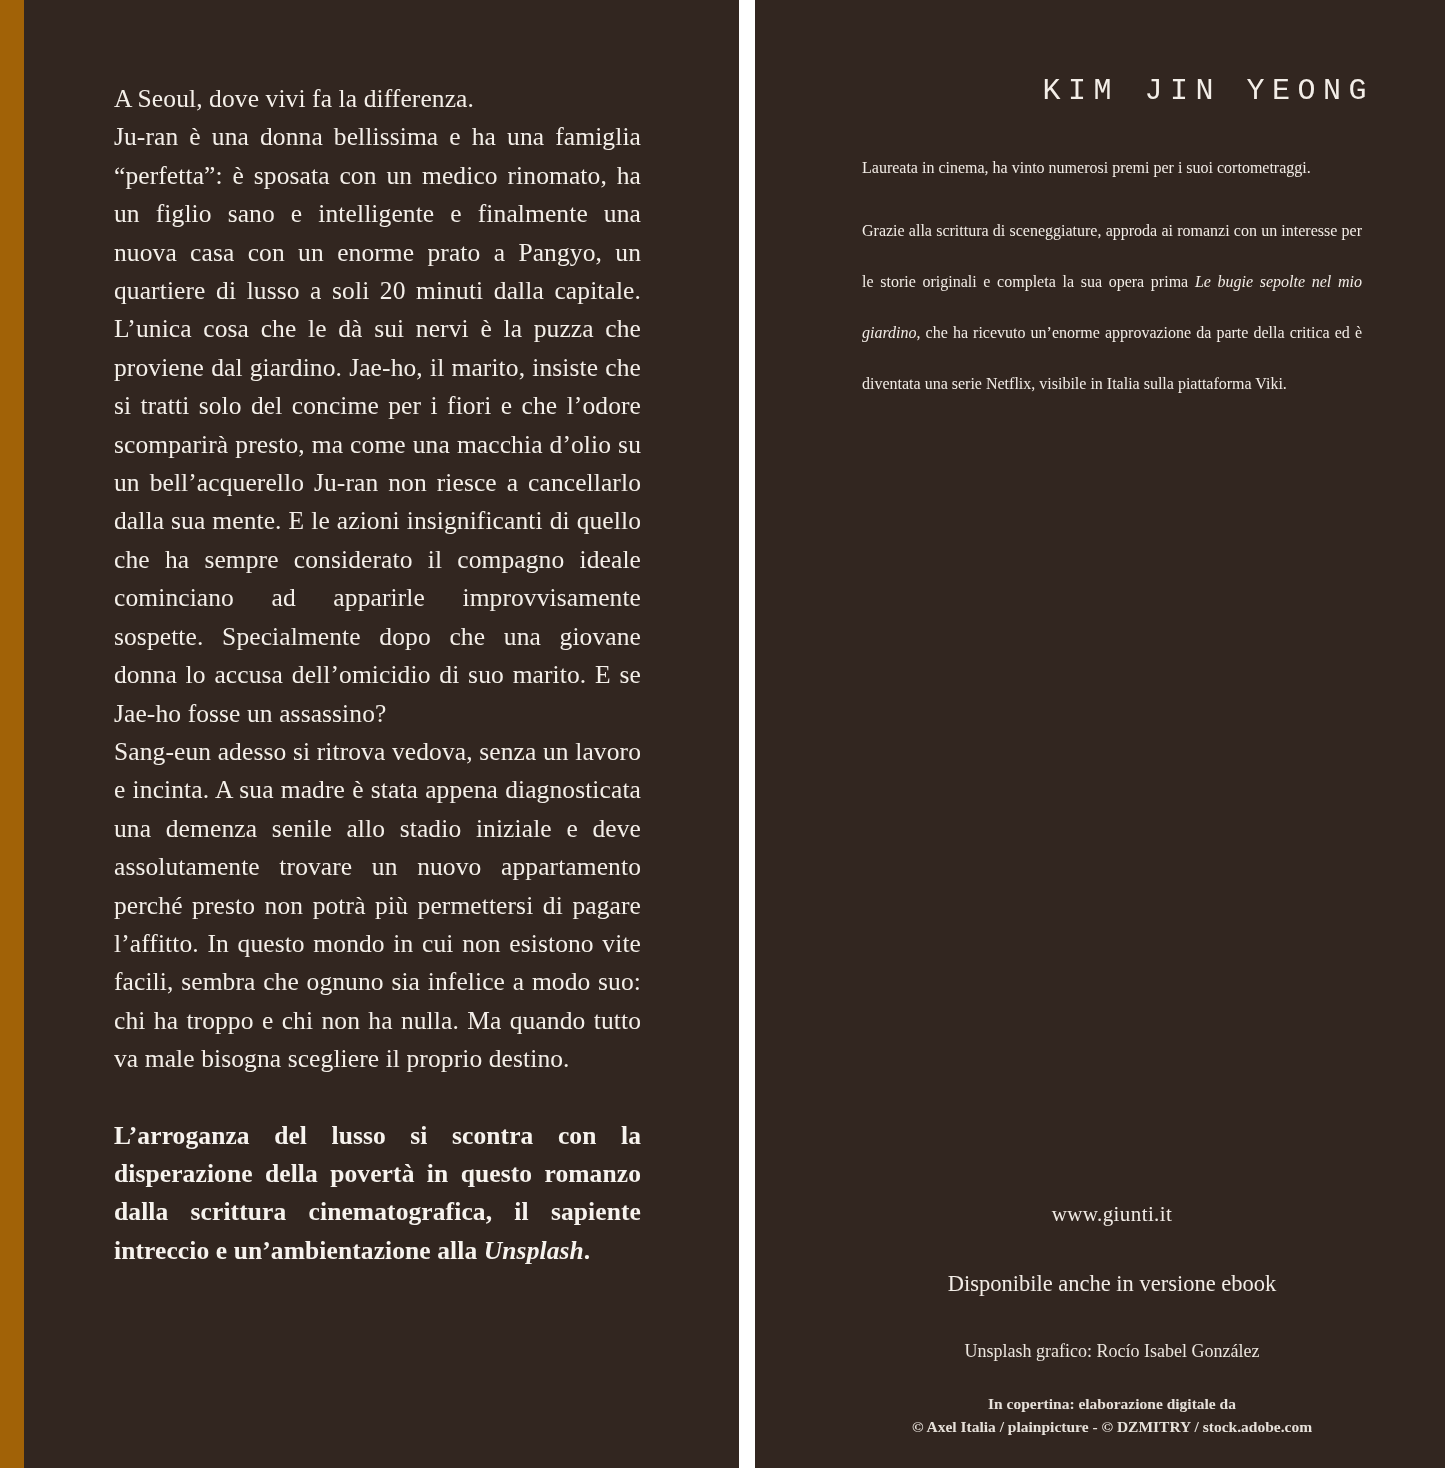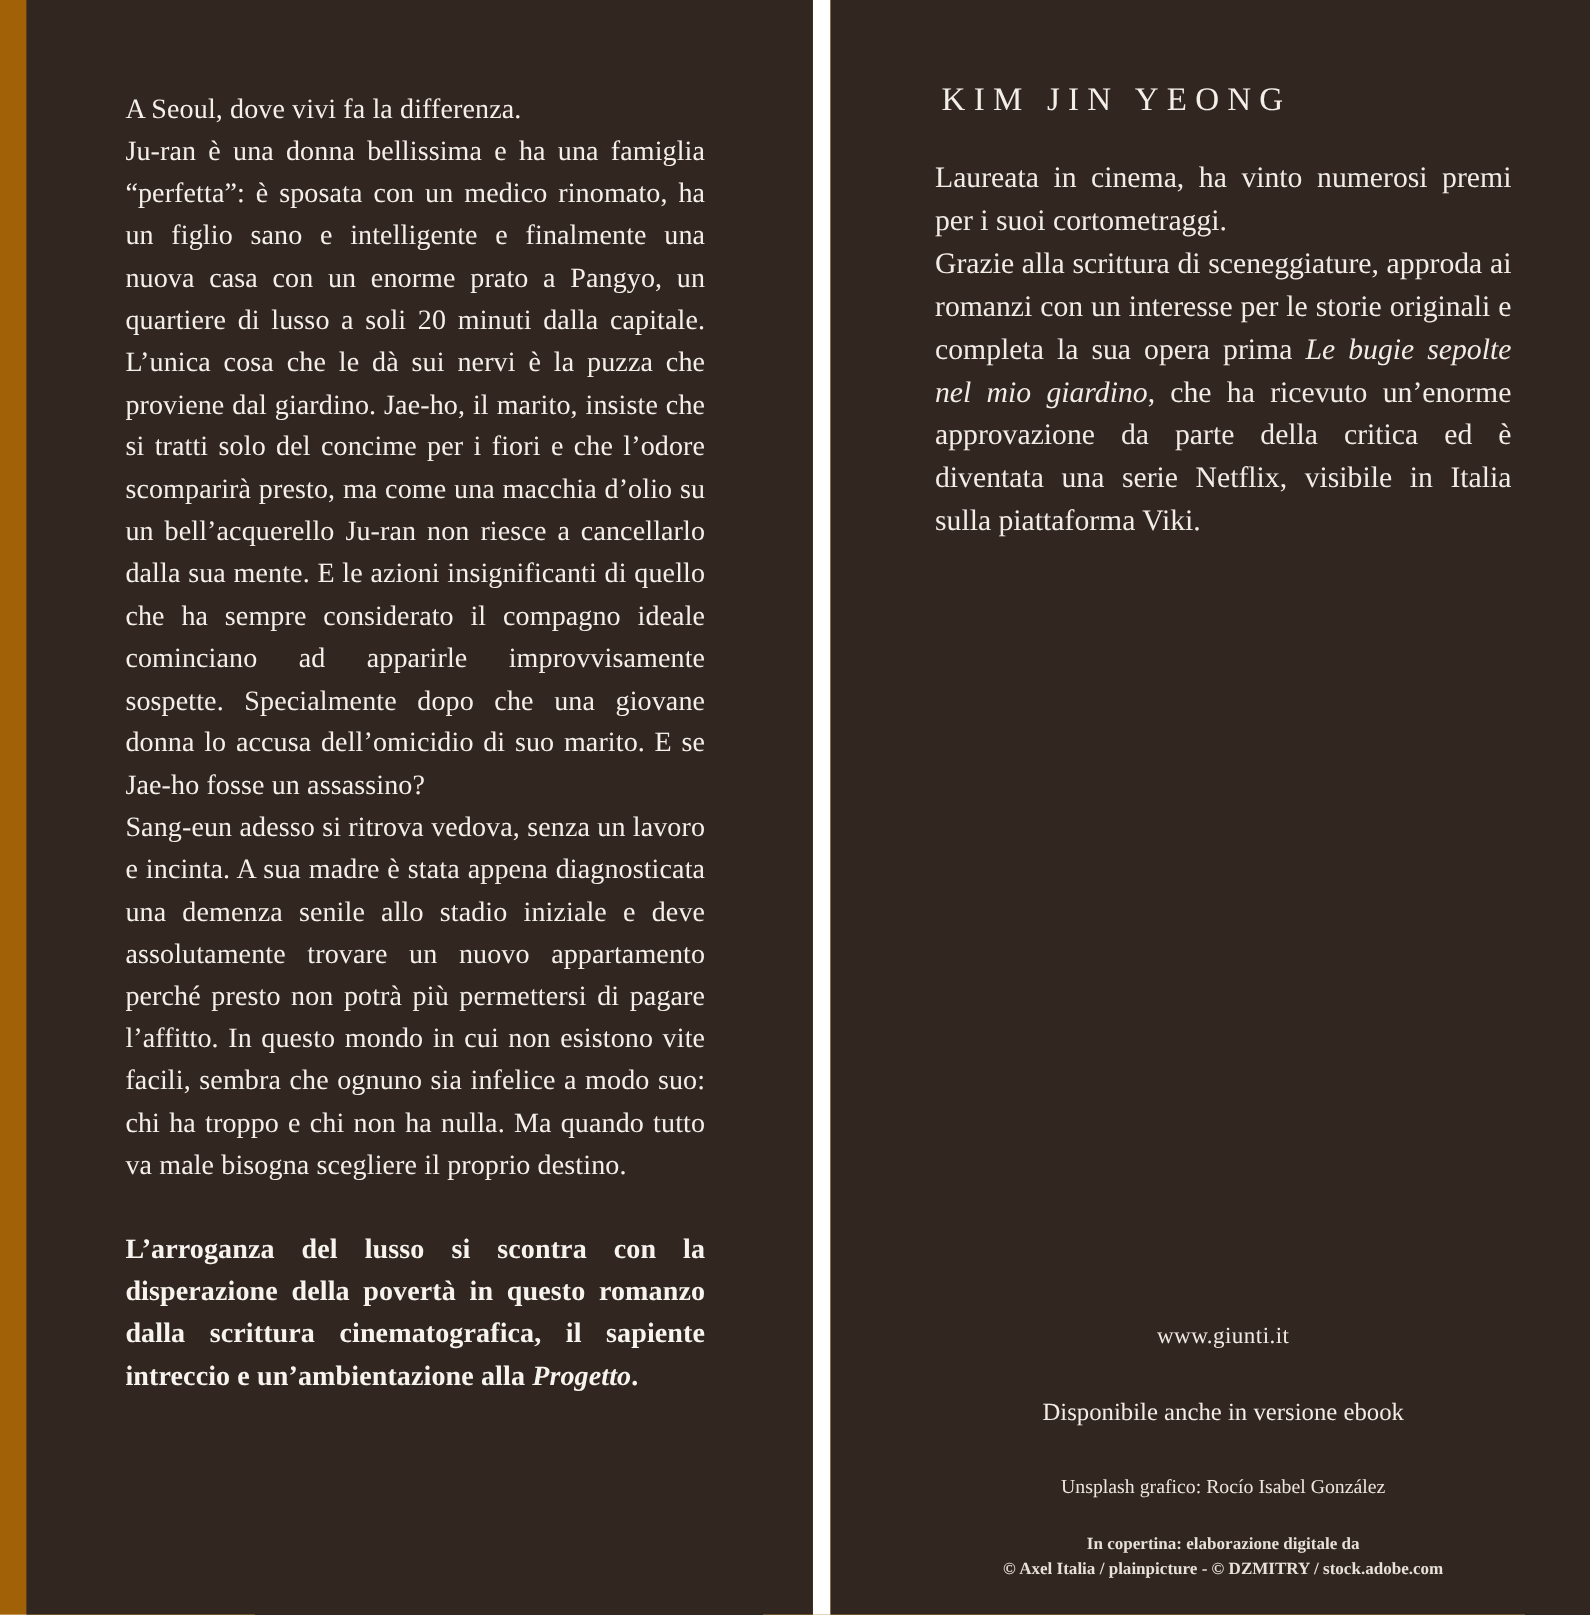"KIM JIN YEONG" .author-name { font-family: Liberation Serif, serif -> Liberation Mono, monospace; text-align: left -> right }
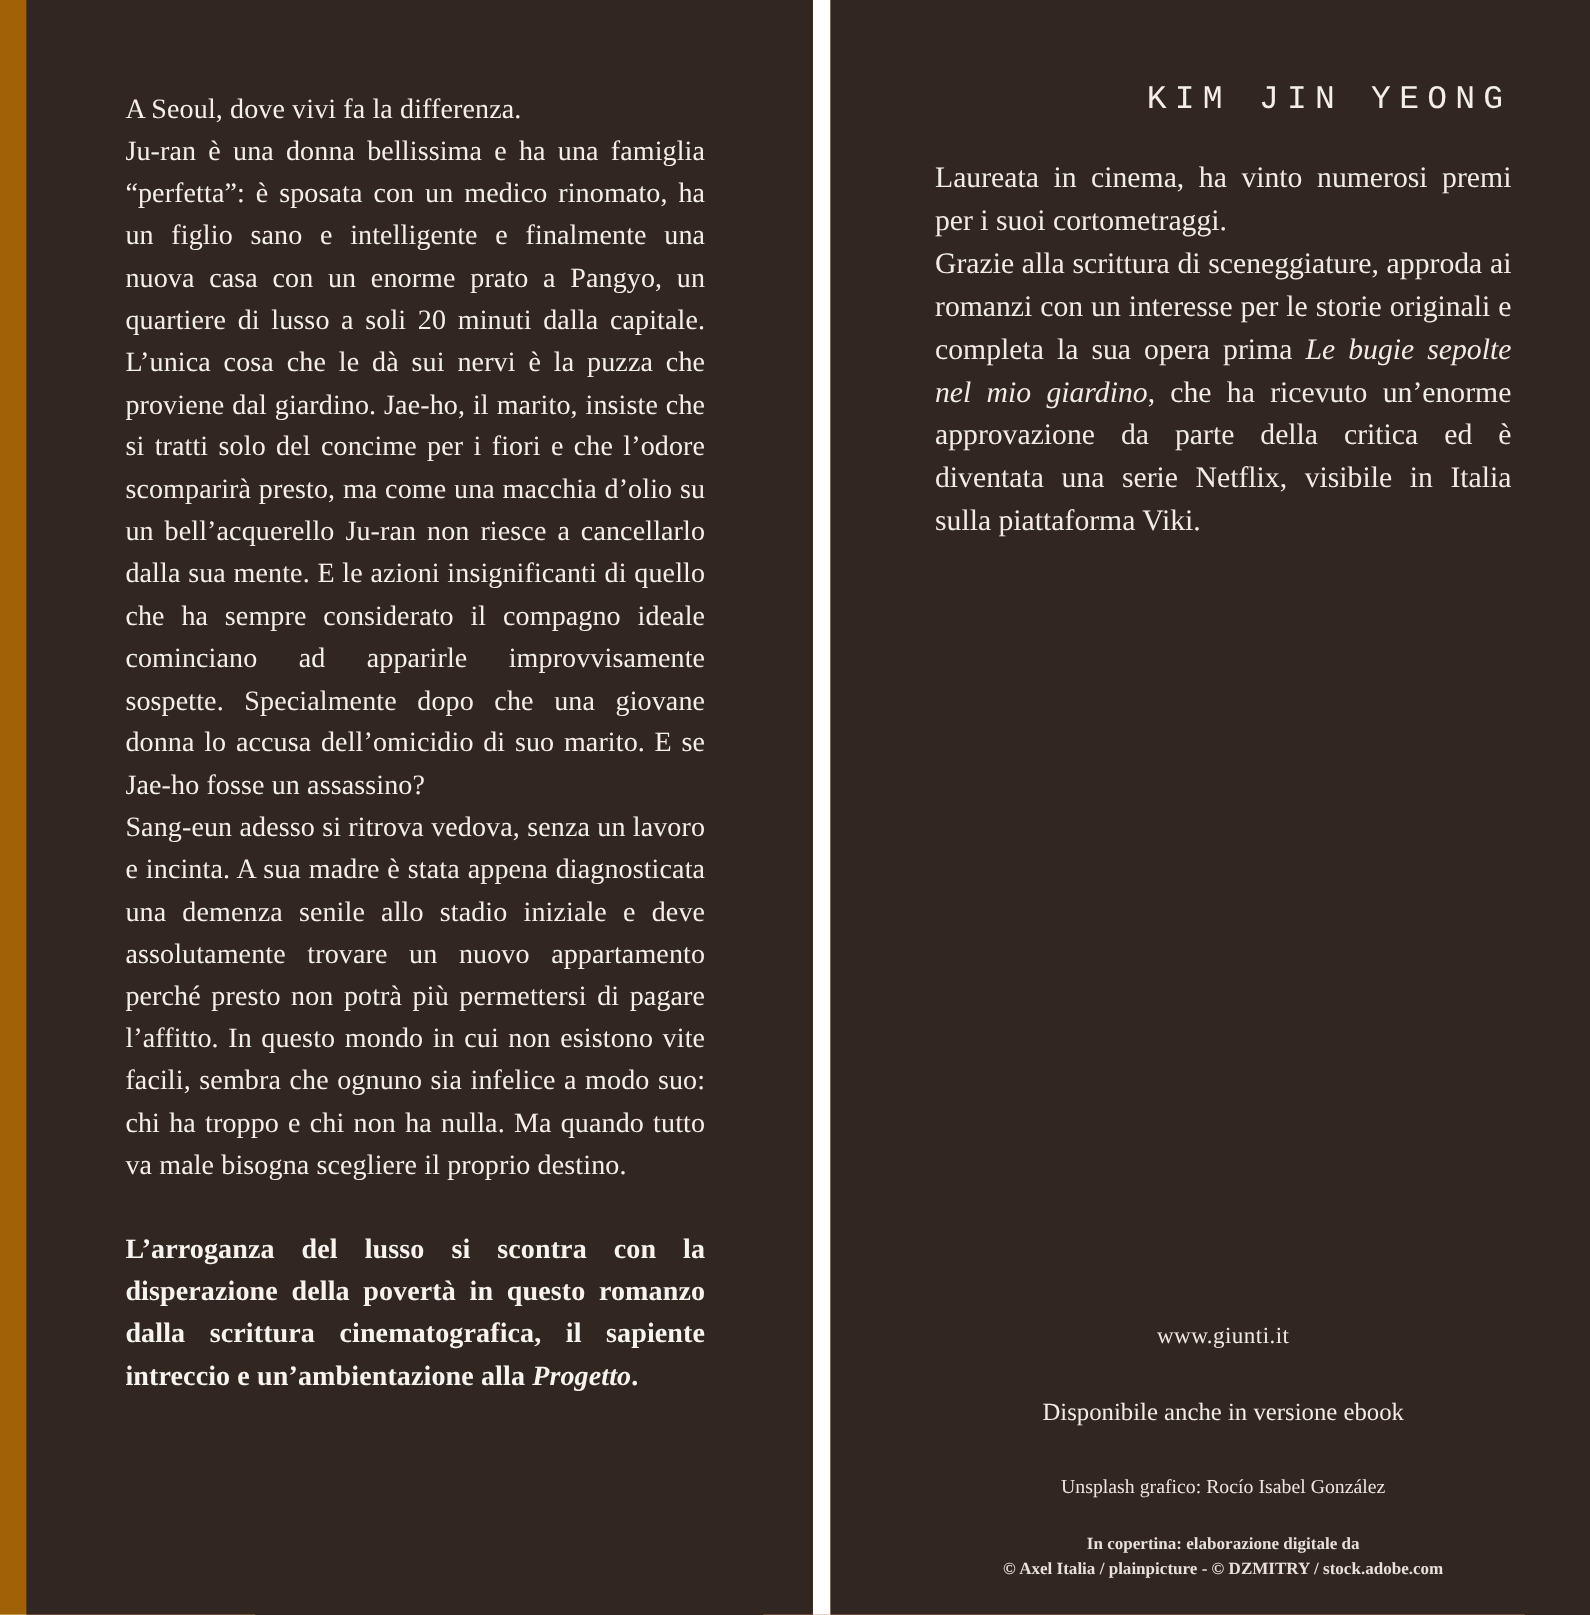"Laureata in cinema, ha vinto" .bio p { font-size: 27px -> 16px; line-height: 39px -> 51px; margin: 0 -> 12px }
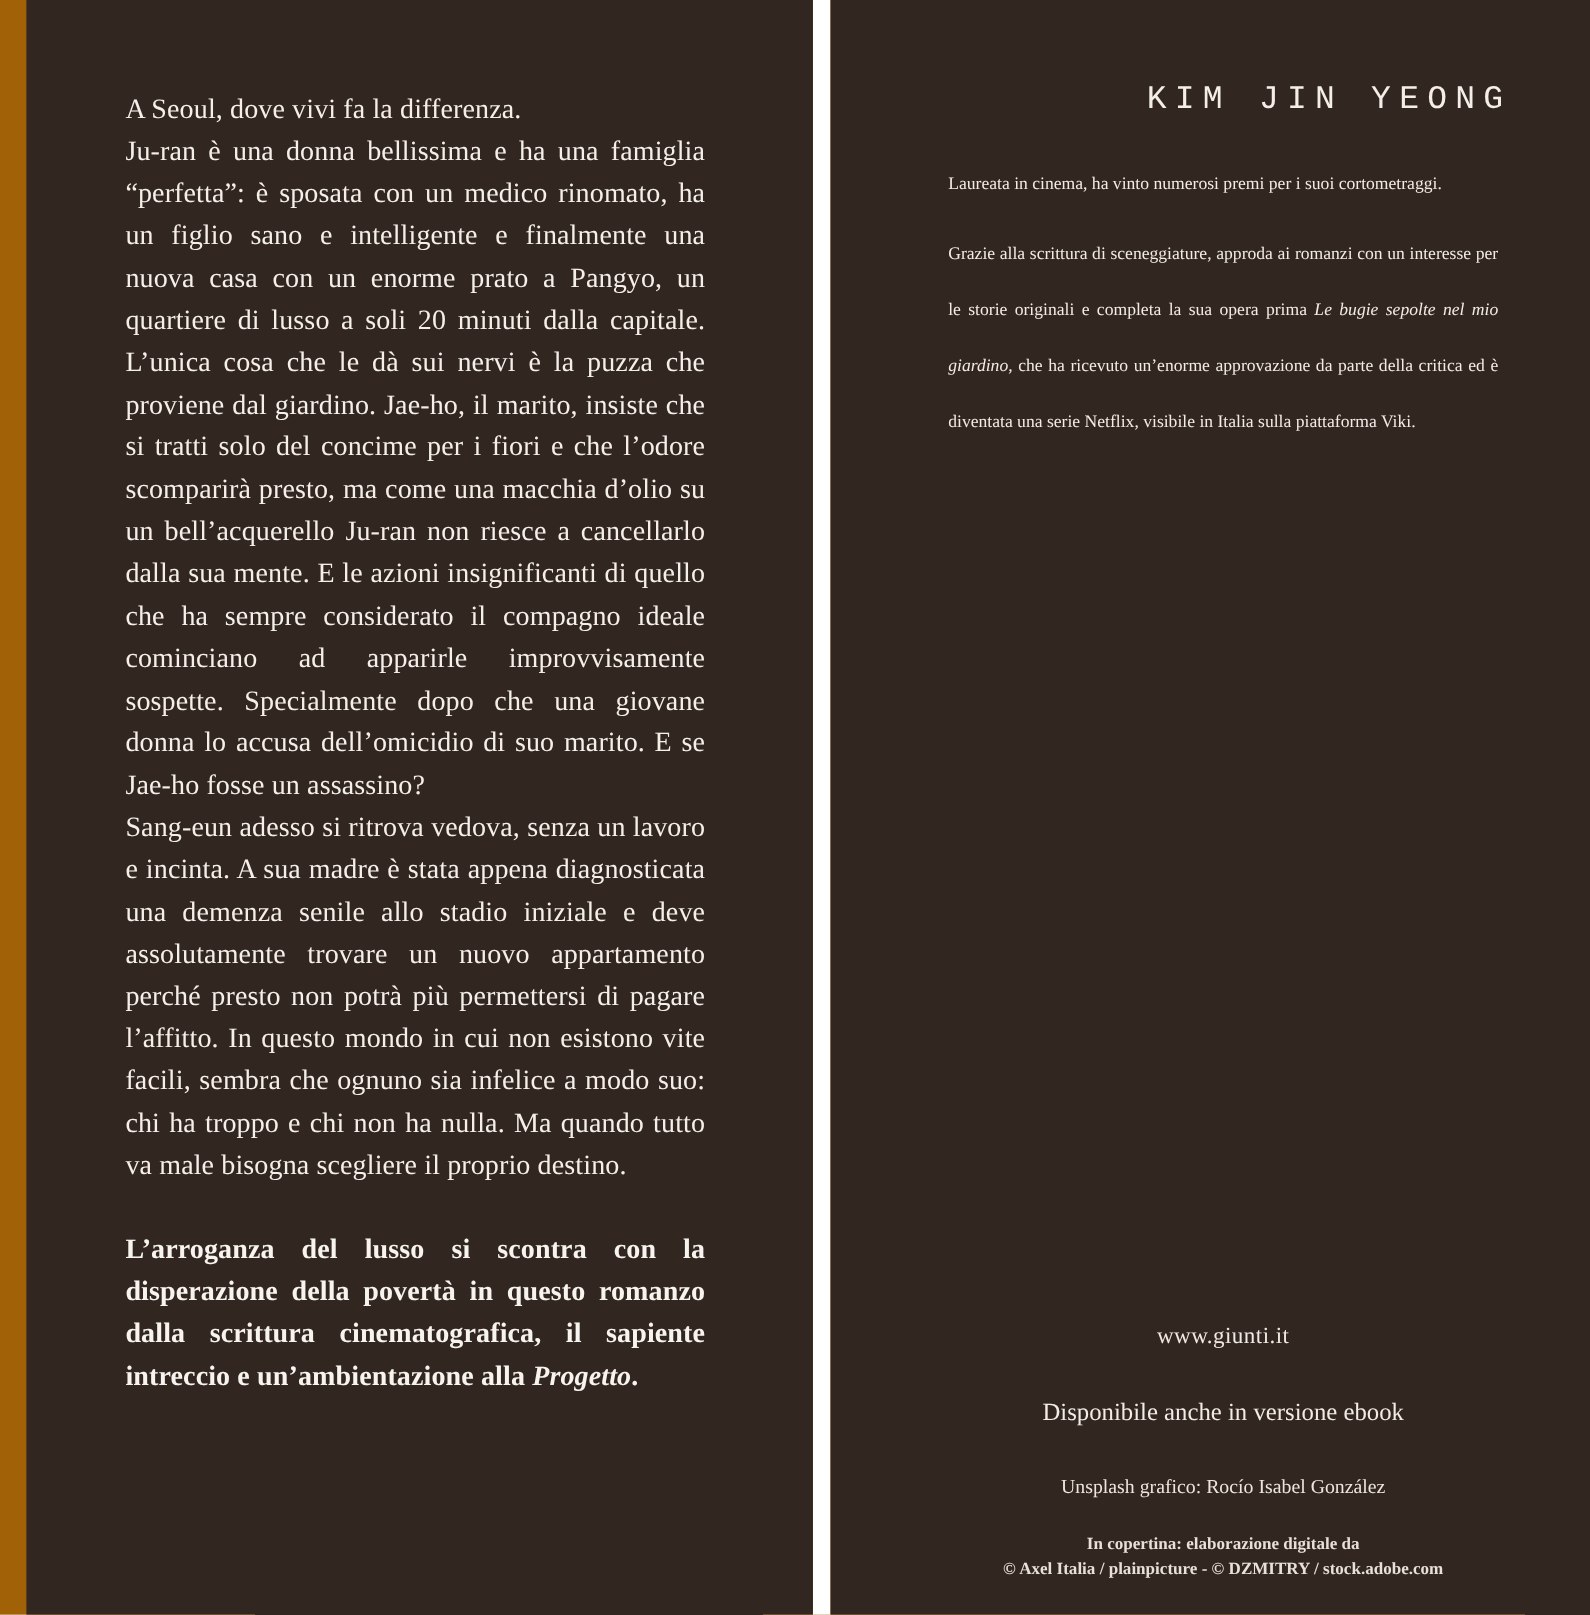"Progetto" em { text: Progetto -> Unsplash }
